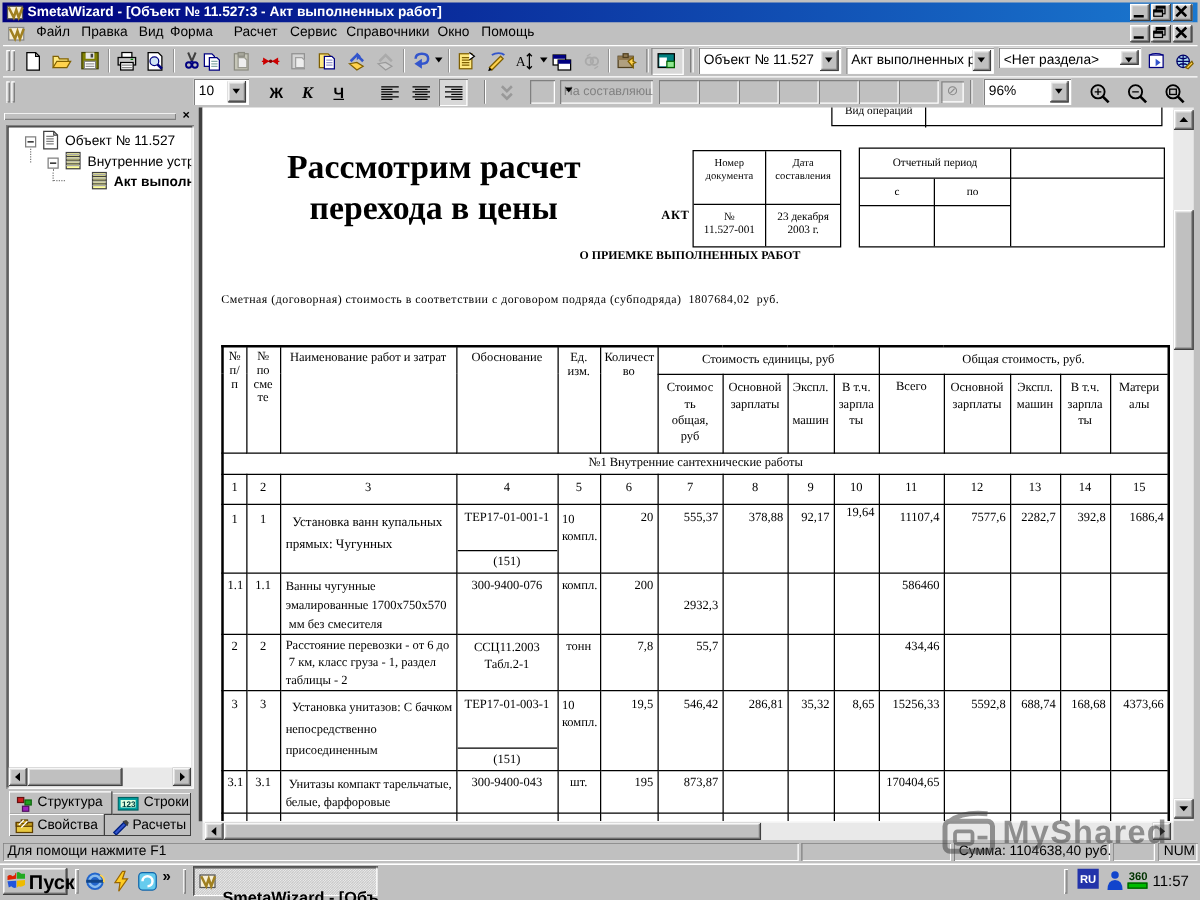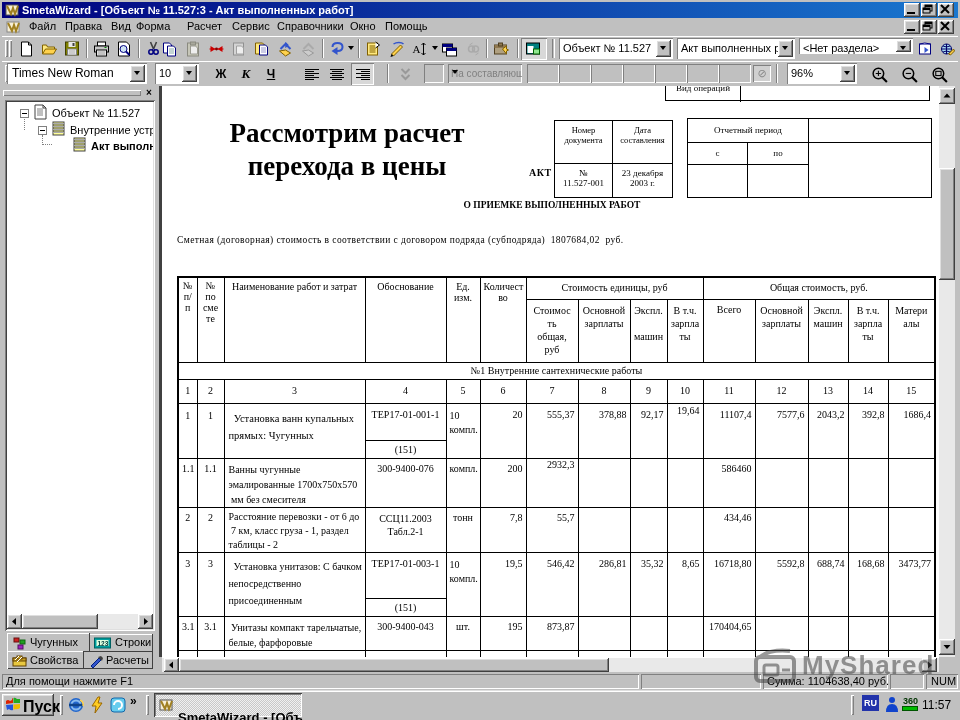"Times New Roman" div.abs { html: <div> <span>Times New Roman</span> <div></div> </div> -> none }
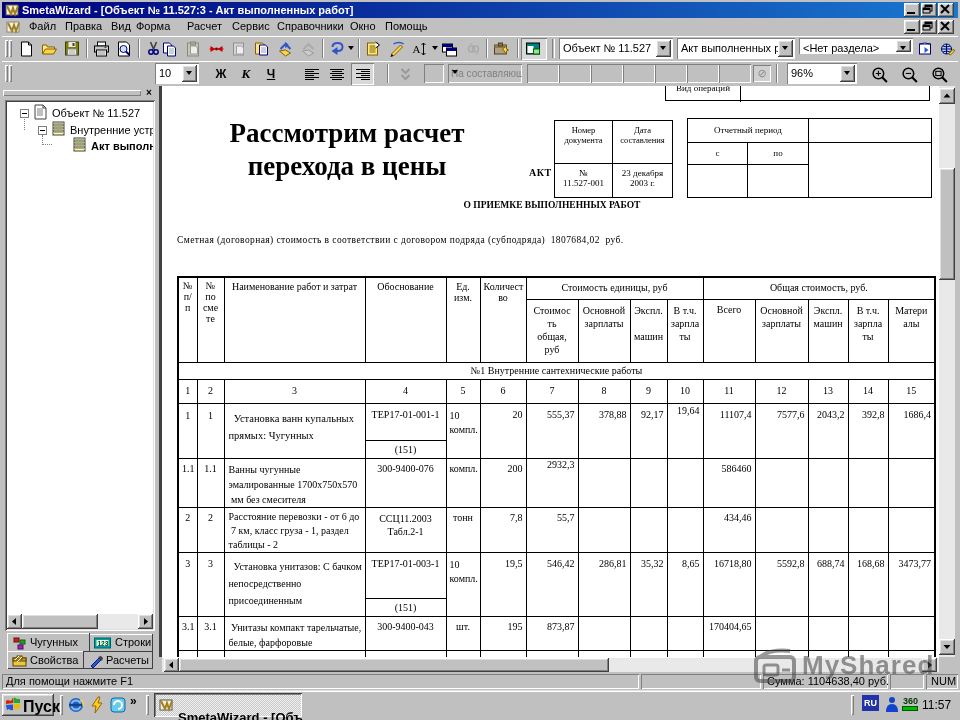"2043,2" td.tr { text: 2043,2 -> 2282,7 }
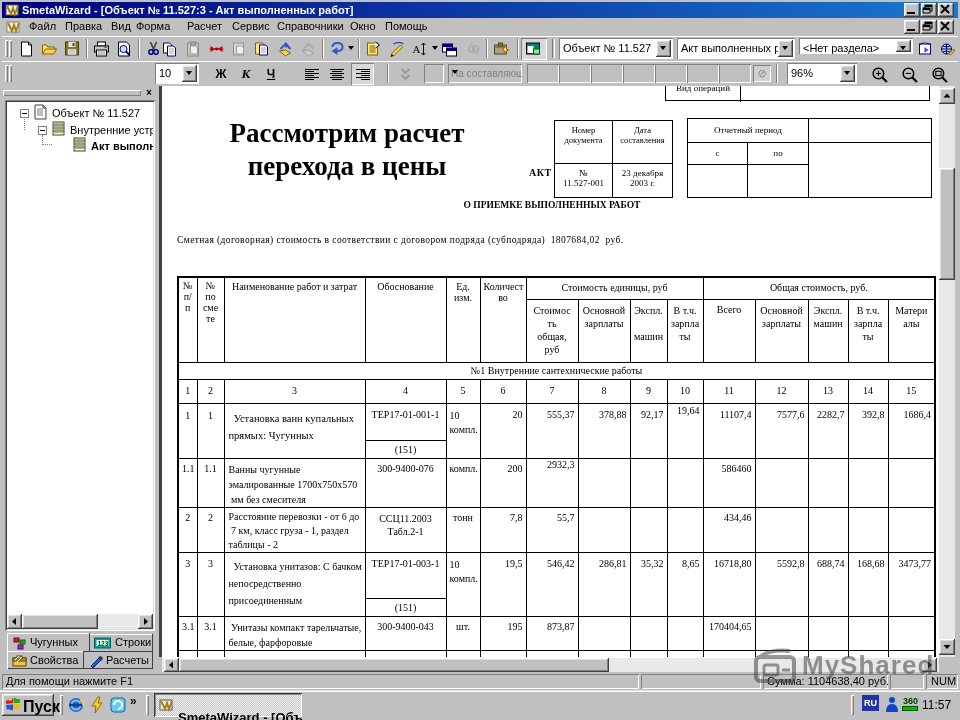"2932,3" td.tr { padding-top: 0 -> 20px }
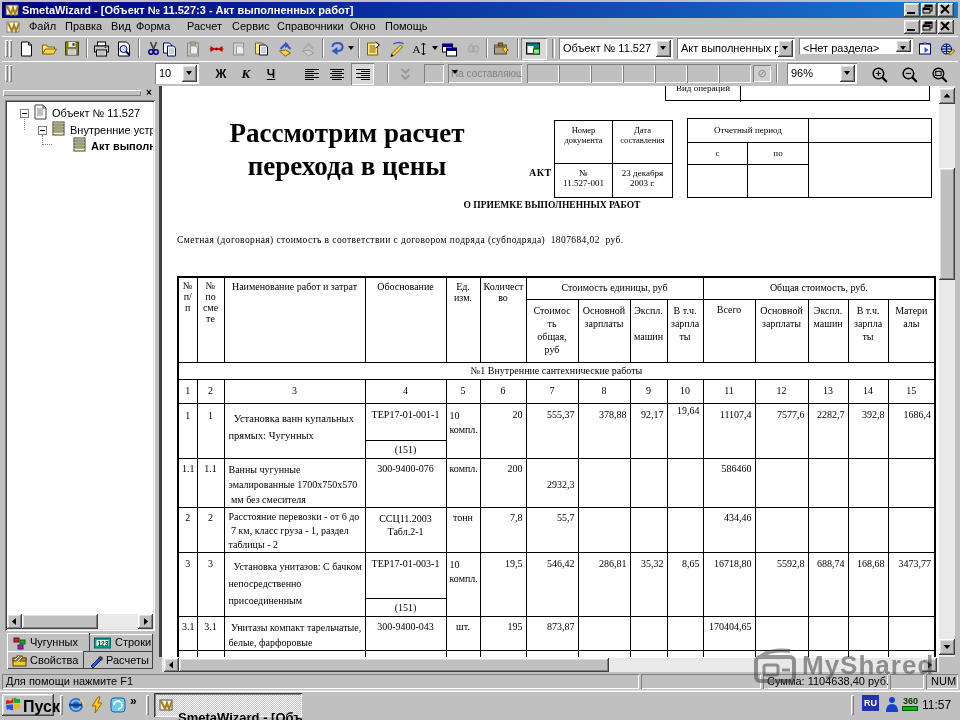"16718,80" td.tr { text: 16718,80 -> 15256,33 }
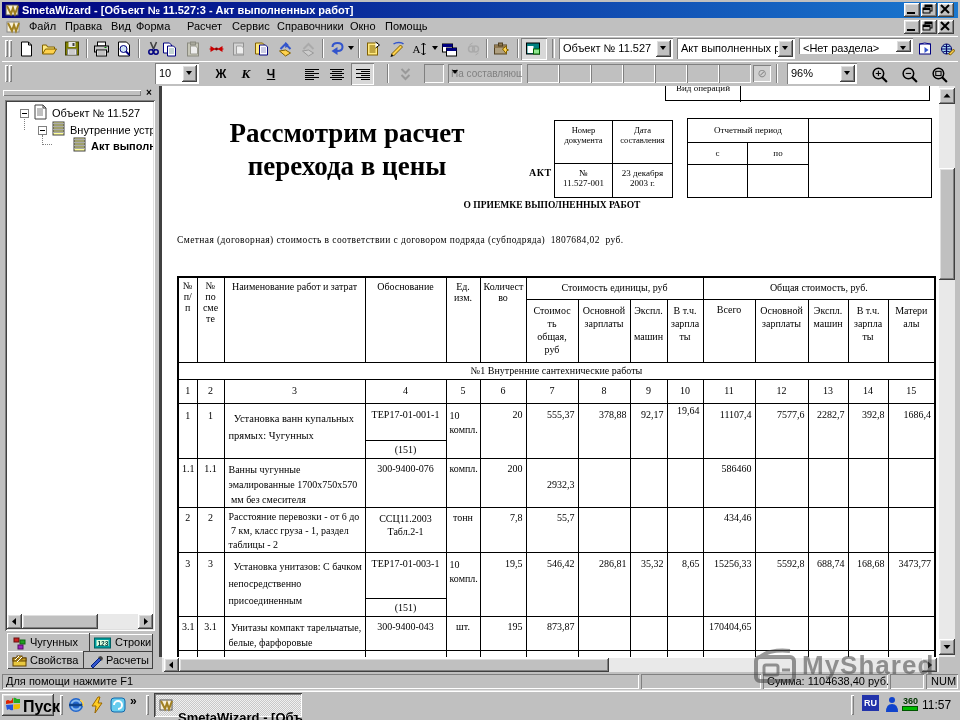"3473,77" td.tr { text: 3473,77 -> 4373,66 }
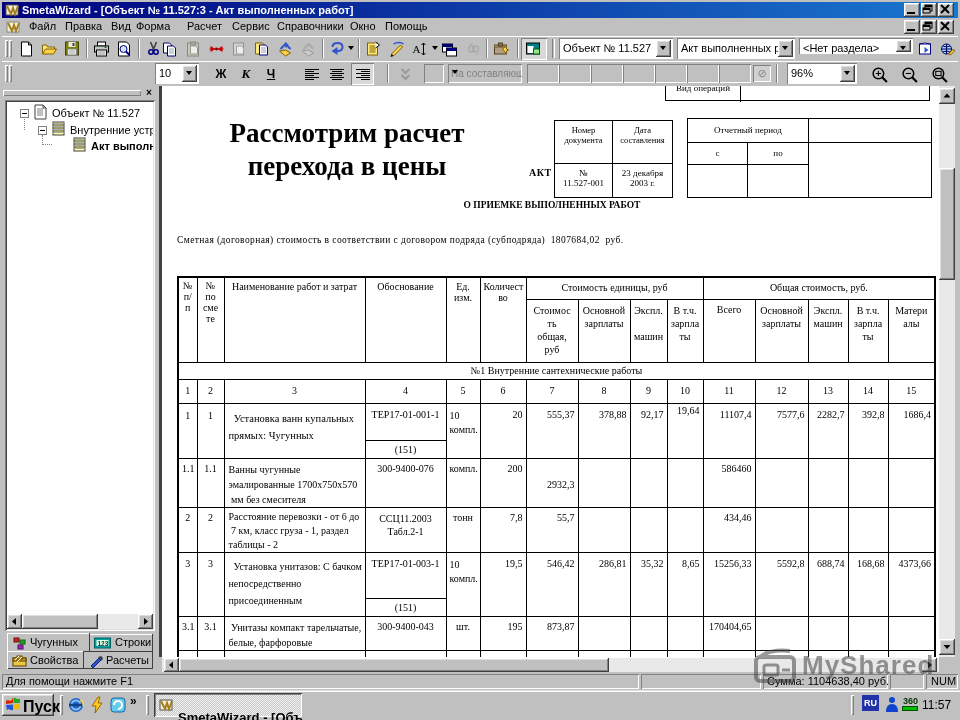"Чугунных" span.abs { text: Чугунных -> Структура }
